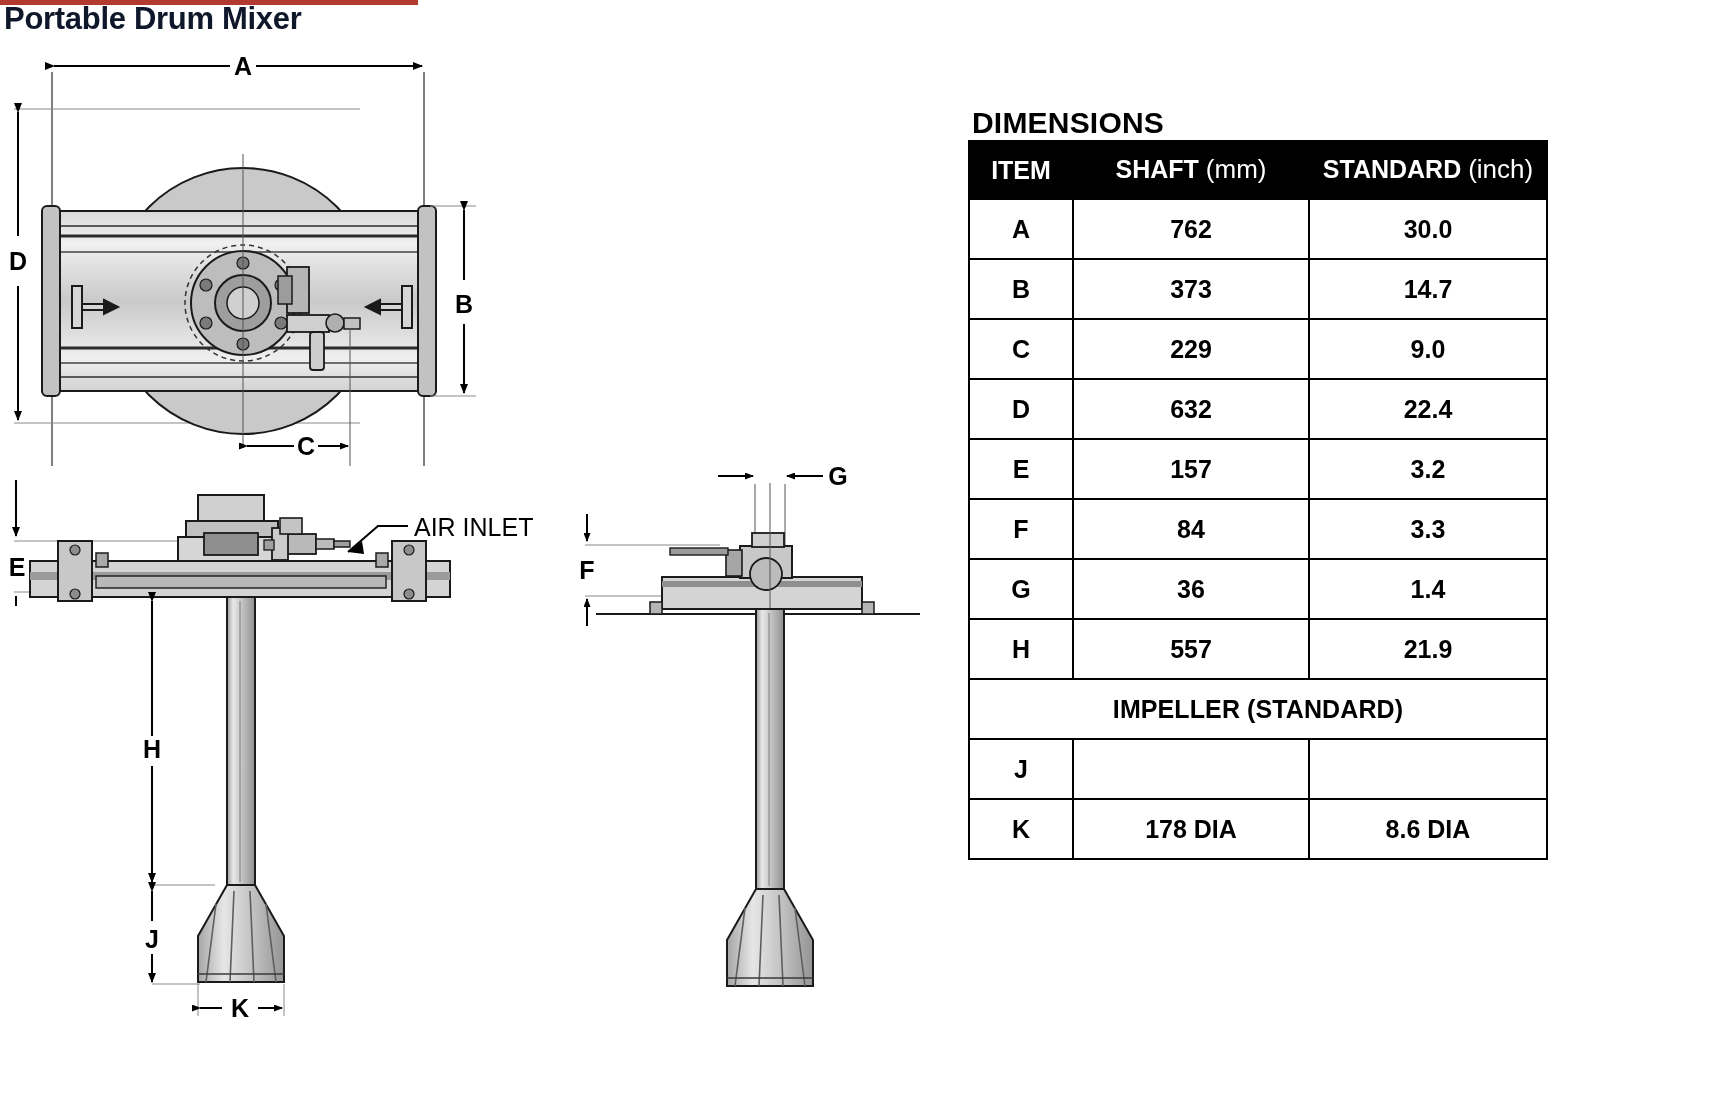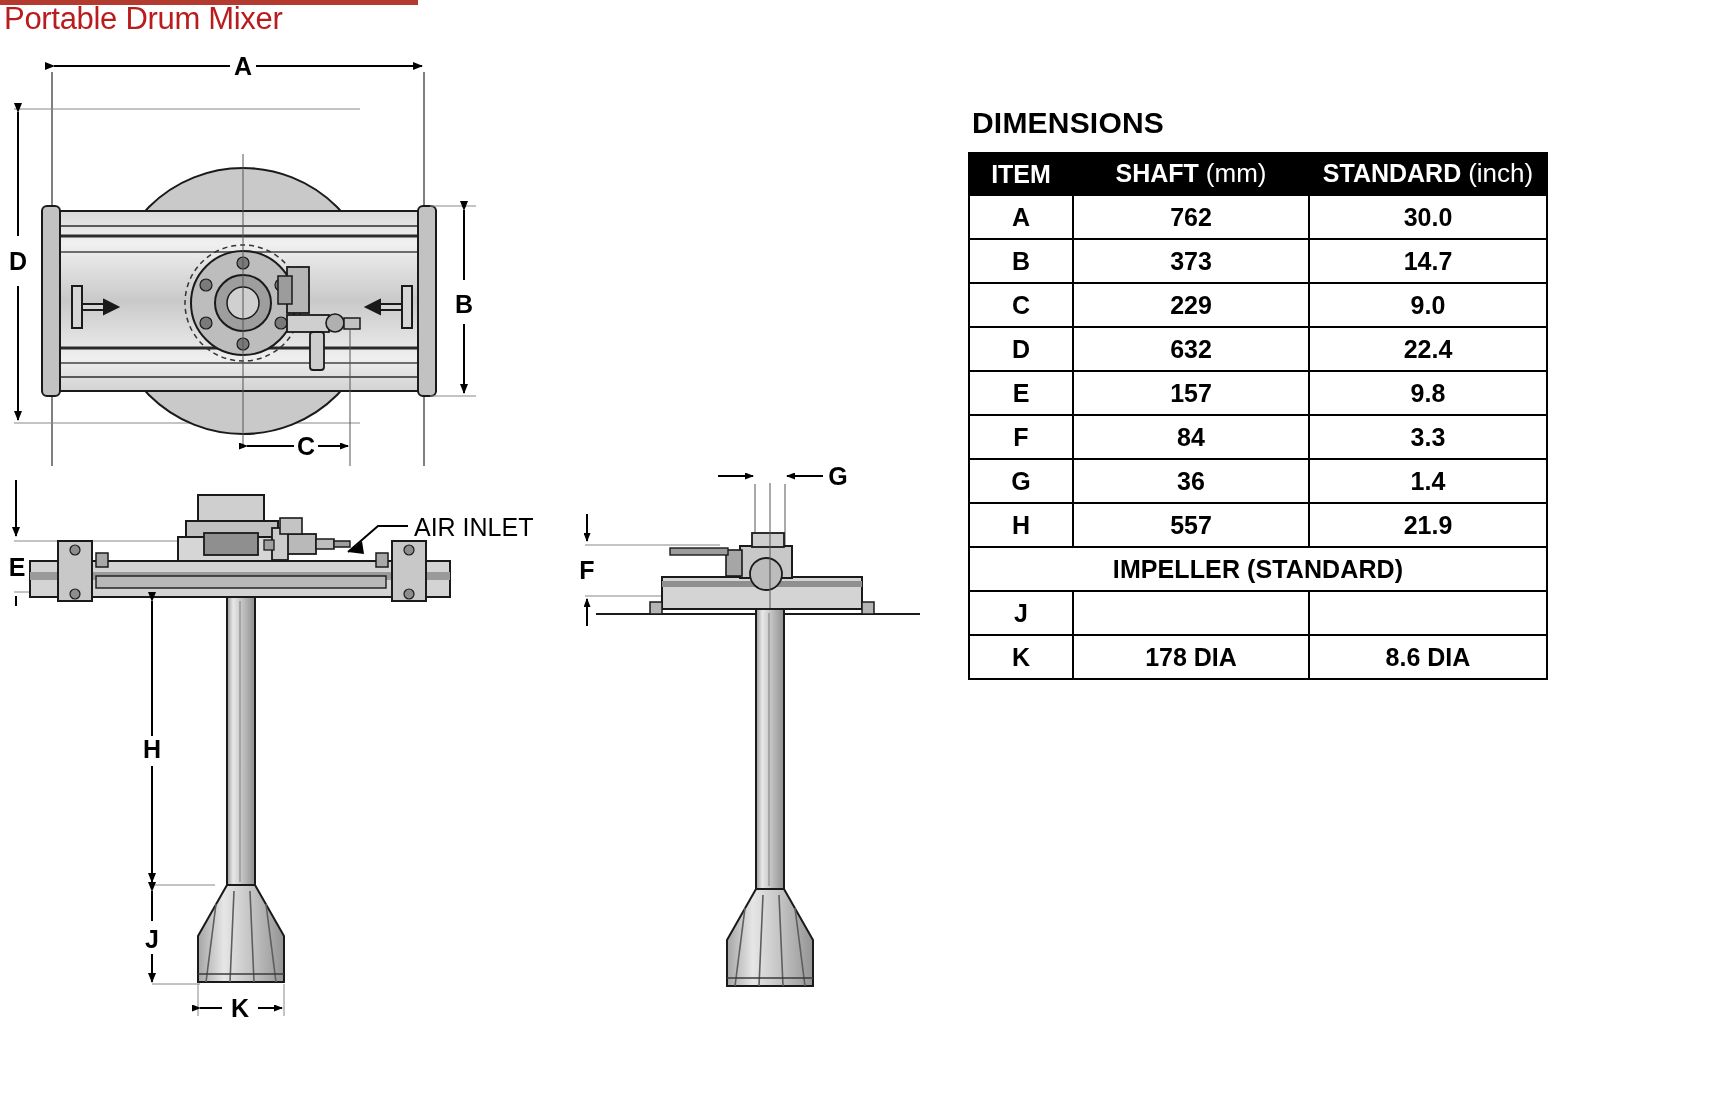"Portable Drum Mixer" .page-title { color: #b91c1c -> #0f172a; font-weight: normal -> bold }
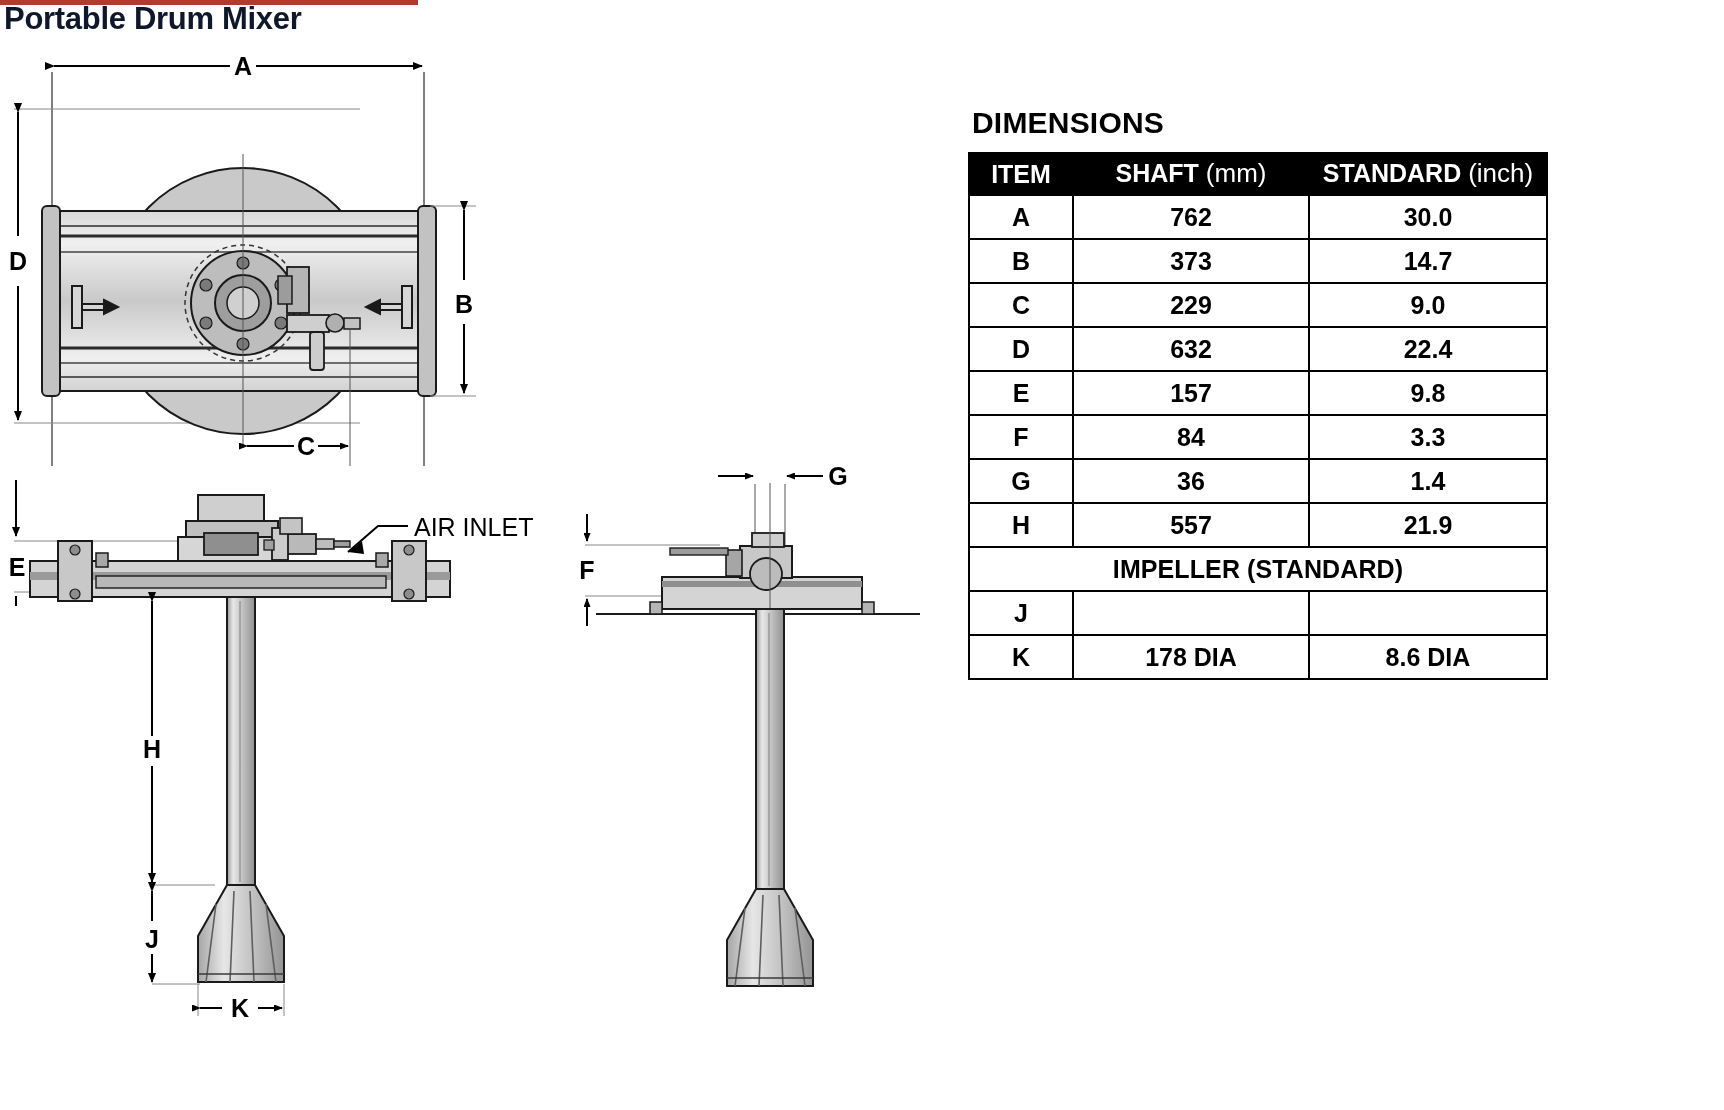"DIMENSIONS" .dims-heading { margin: 0 0 12px 4px -> 0 0 0 4px }
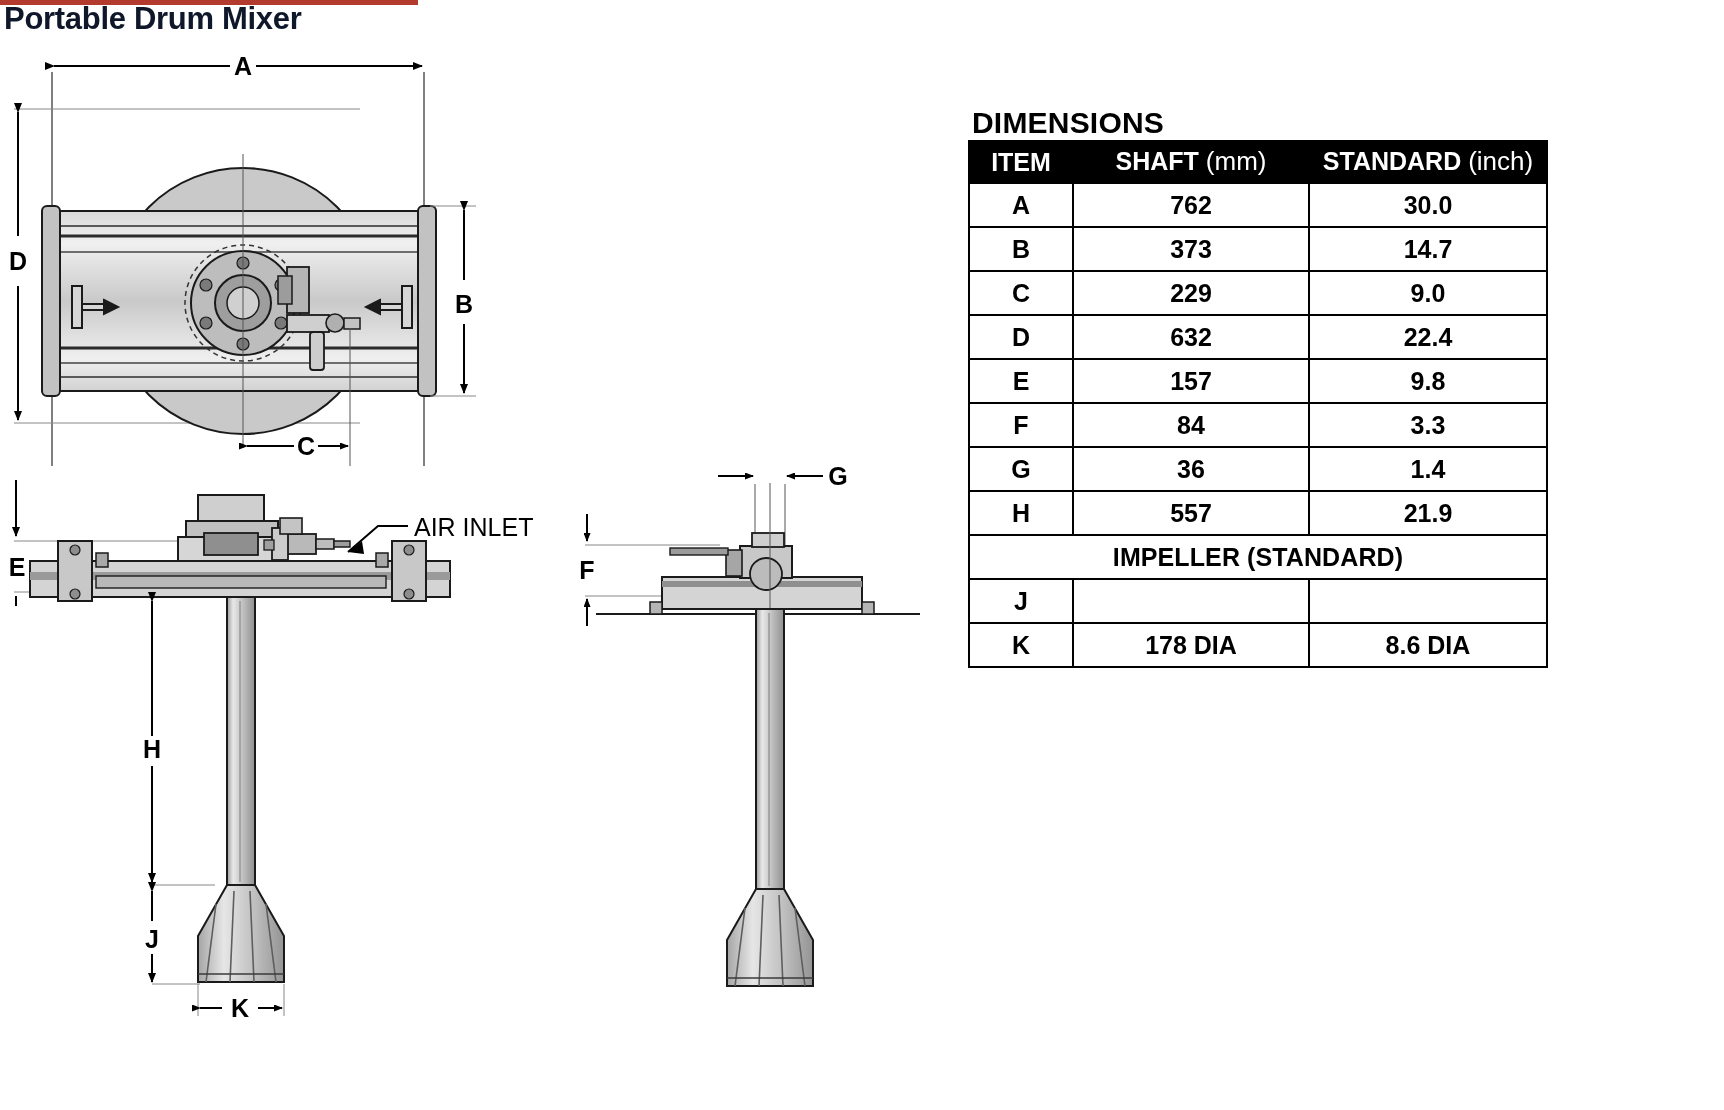"ITEM" table.dims td, table.dims th { padding: 0 -> 8px }
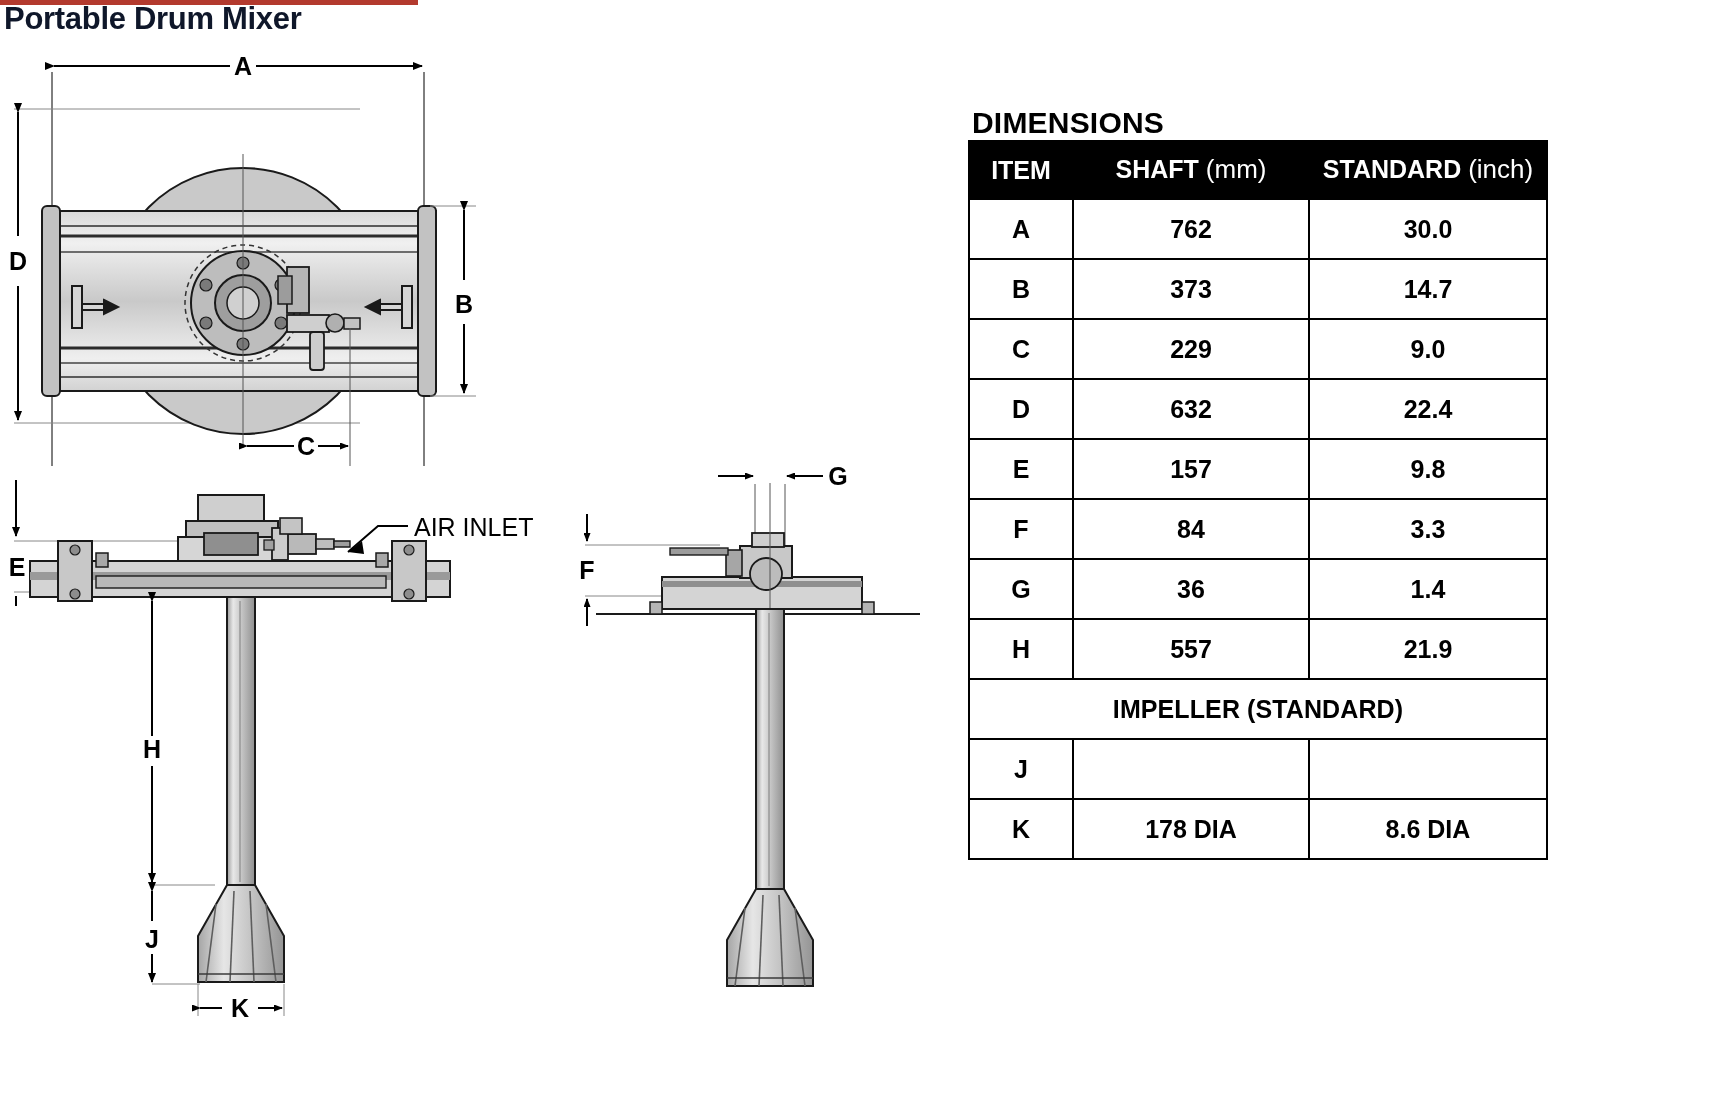"9.8" td { text: 9.8 -> 3.2 }
